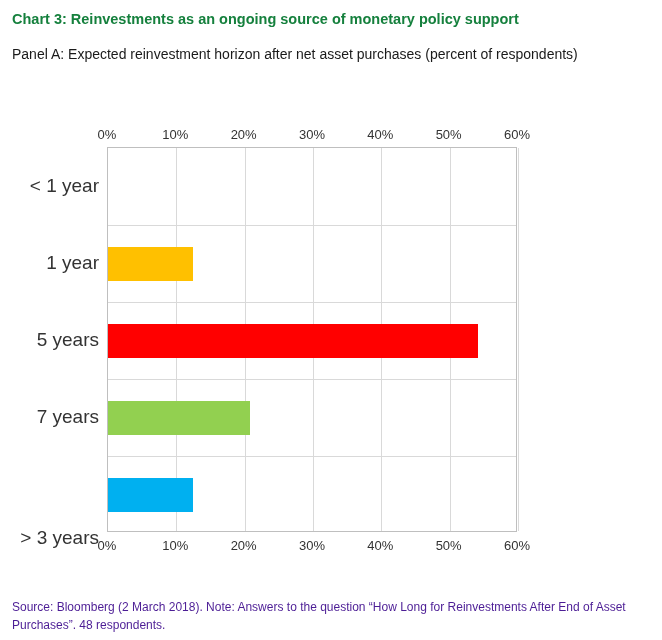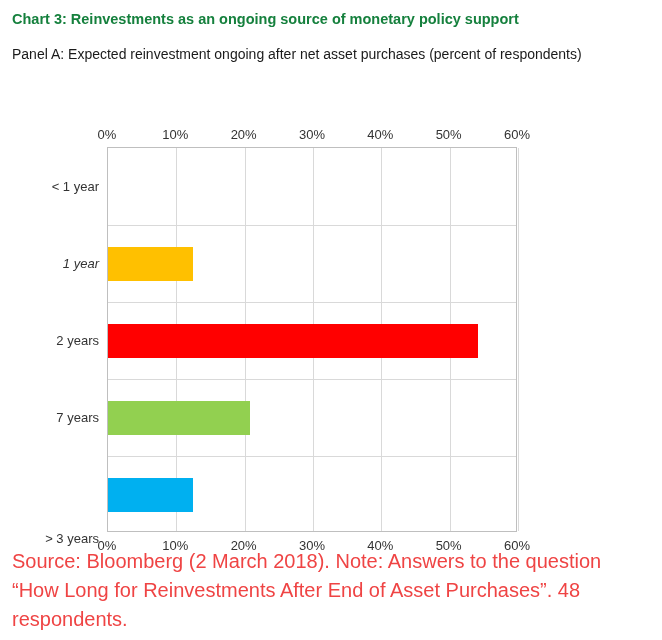"Panel A: Expected reinvestment ongoing" p.panel-caption { text: ongoing -> horizon }
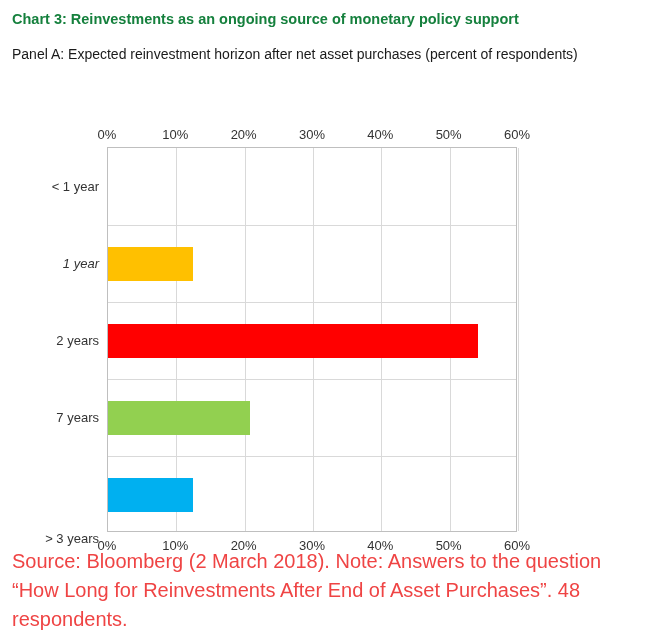"< 1 year" .cat-label { font-size: 13px -> 19px }
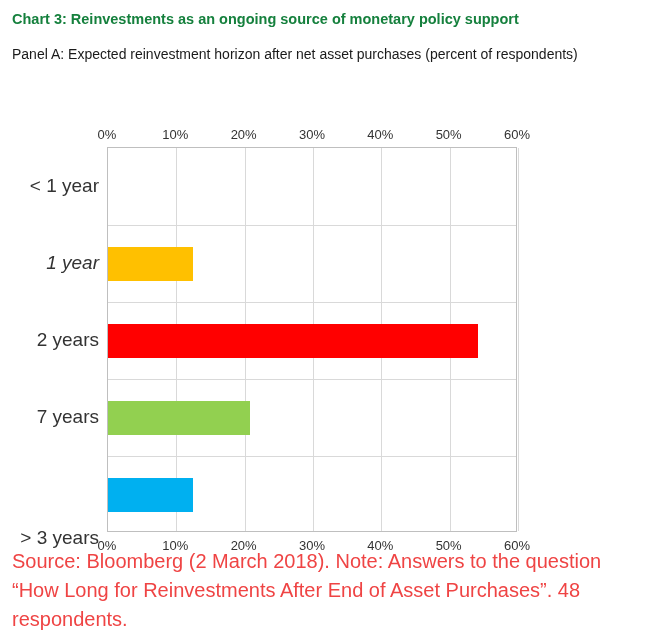"1 year" div.cat-label { font-style: italic -> none }
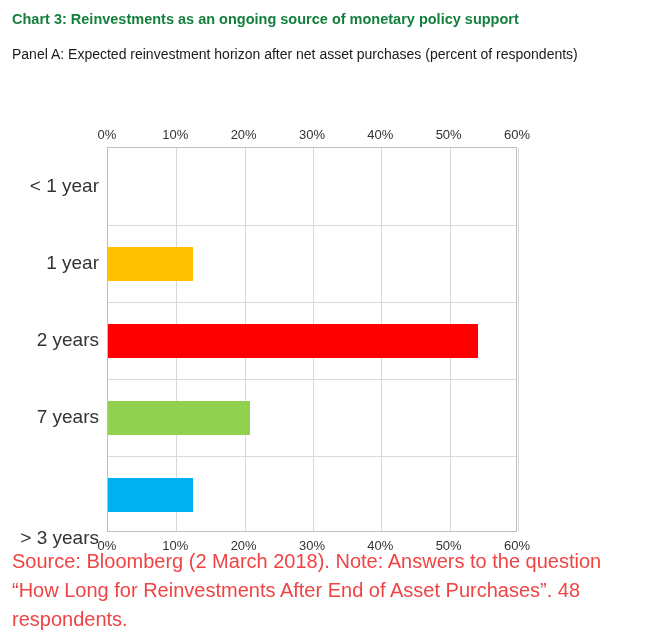"2 years" div.cat-label { text: 2 -> 5 }
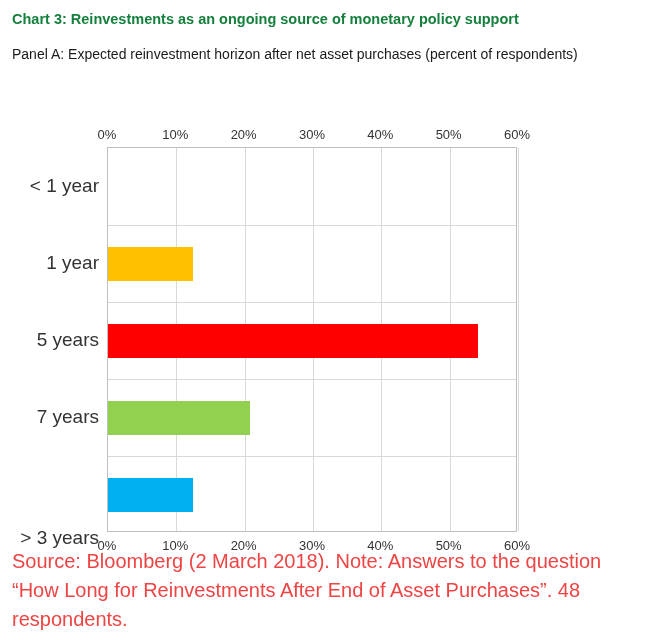"Source: Bloomberg (2 March 2018)." .source-note { color: #ef4444 -> #4c1d95; font-size: 20px -> 12px }
